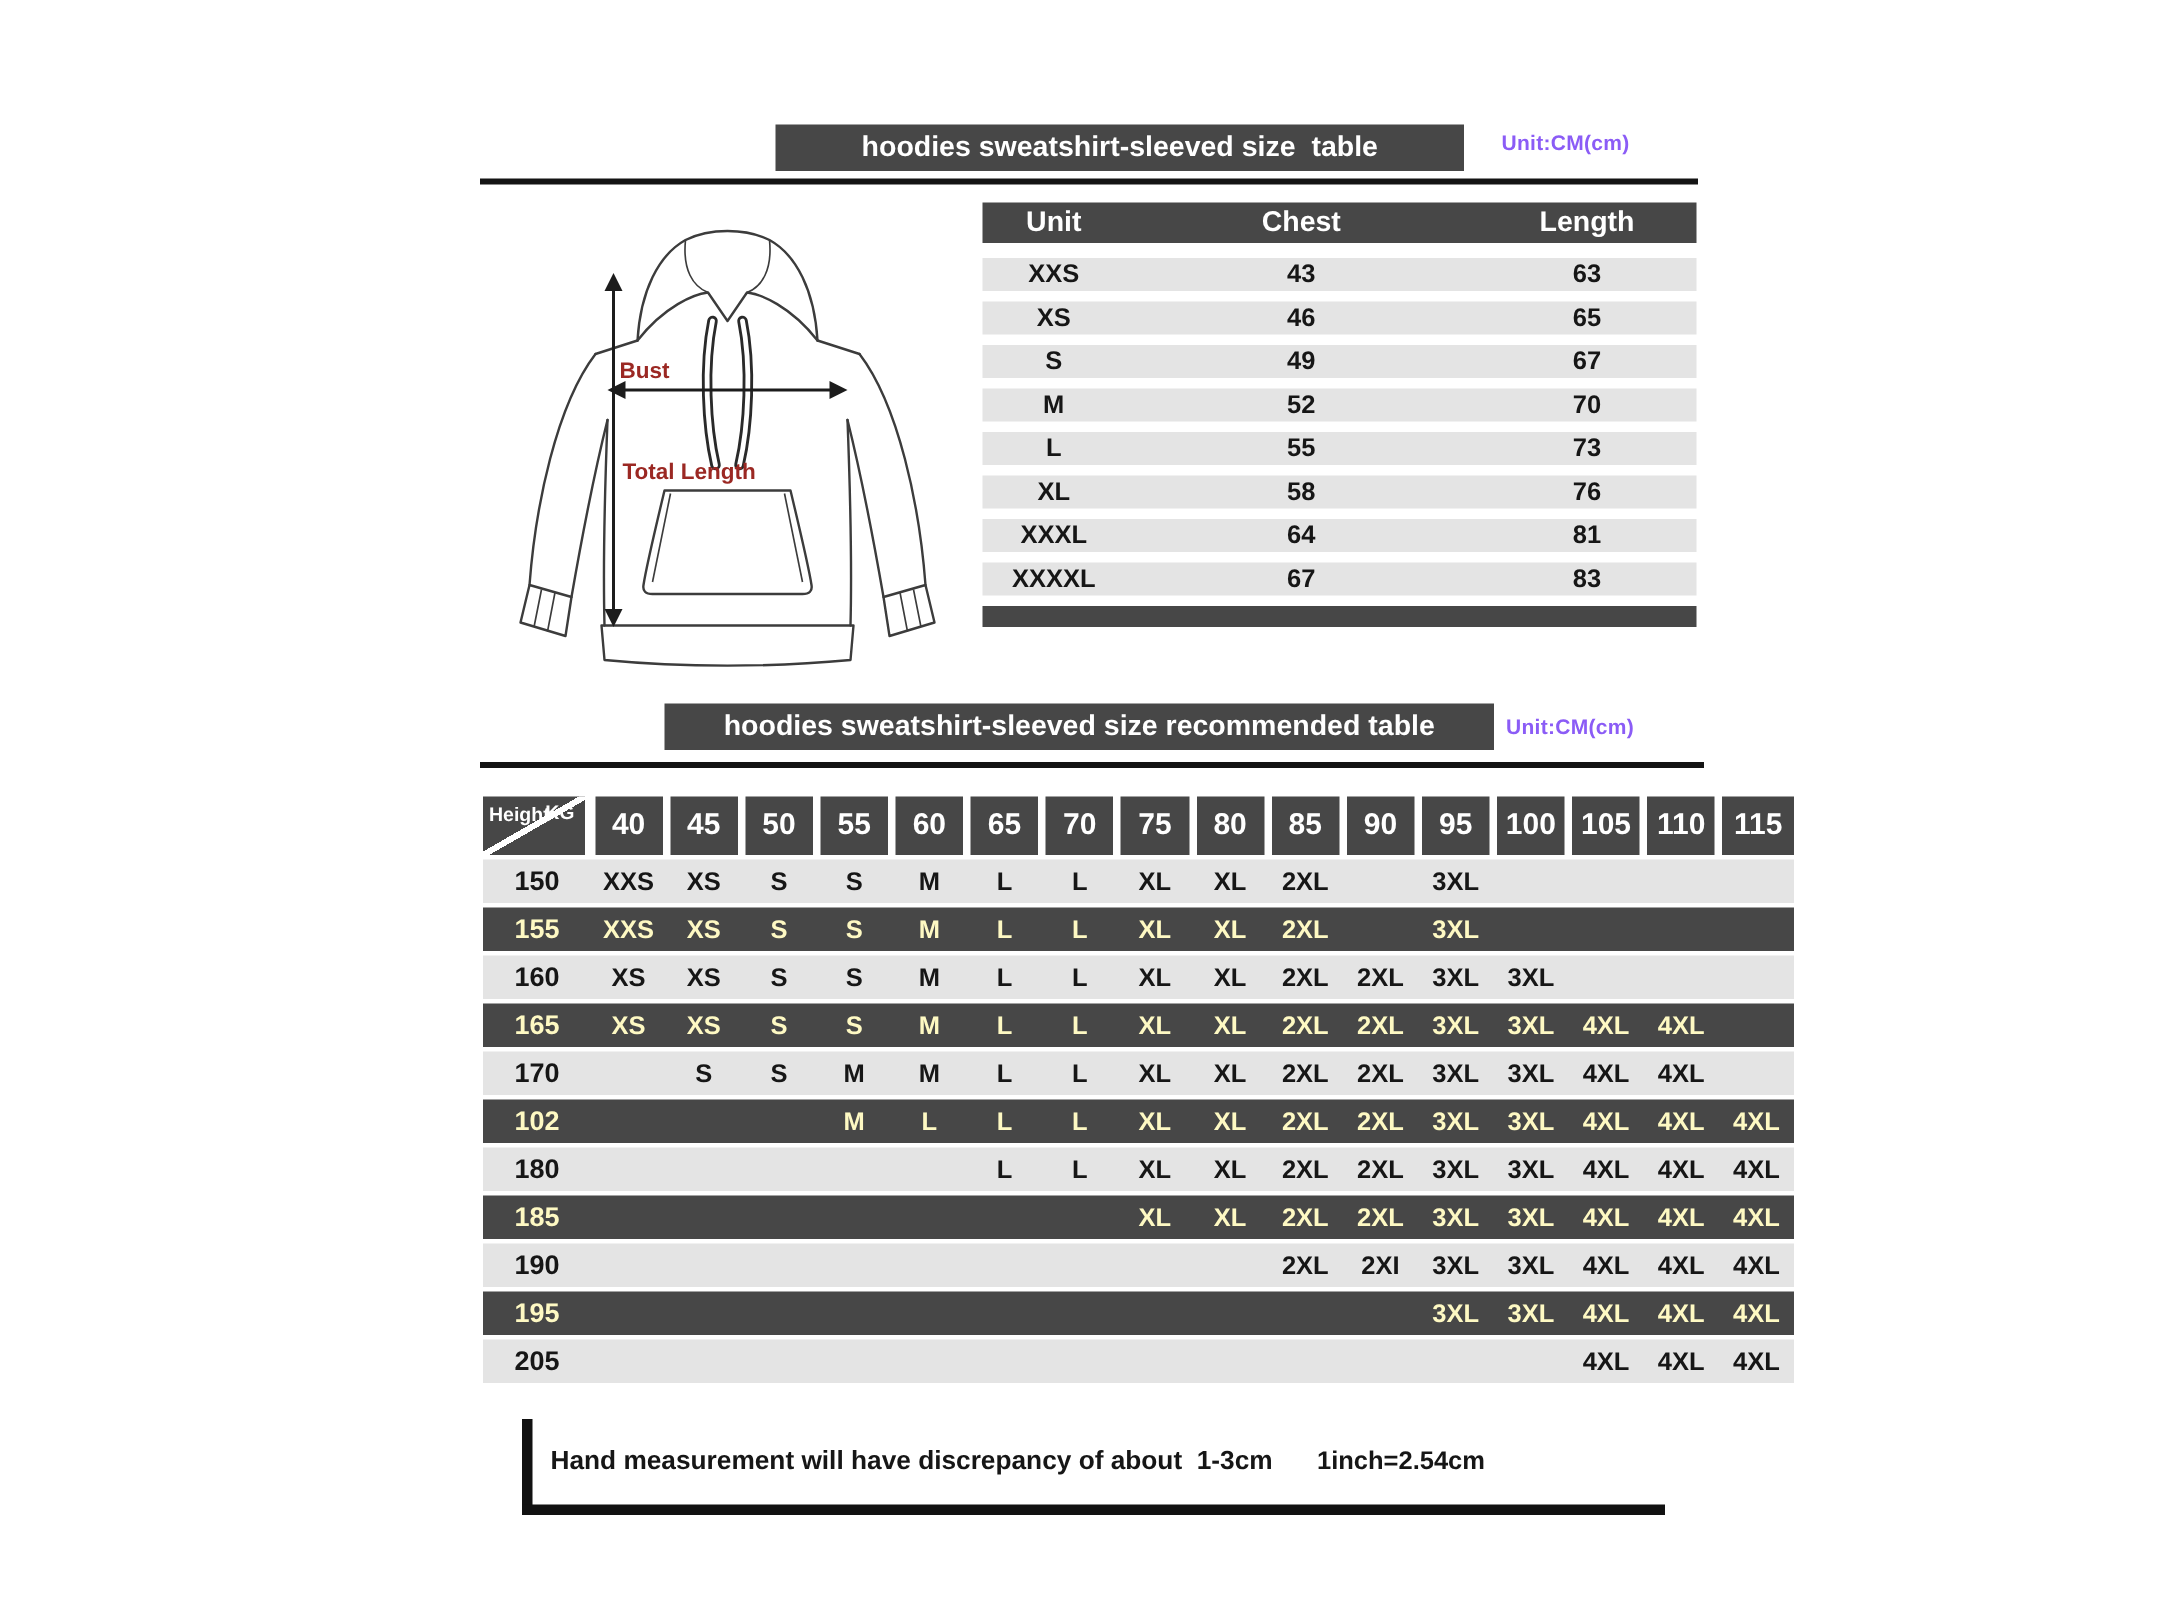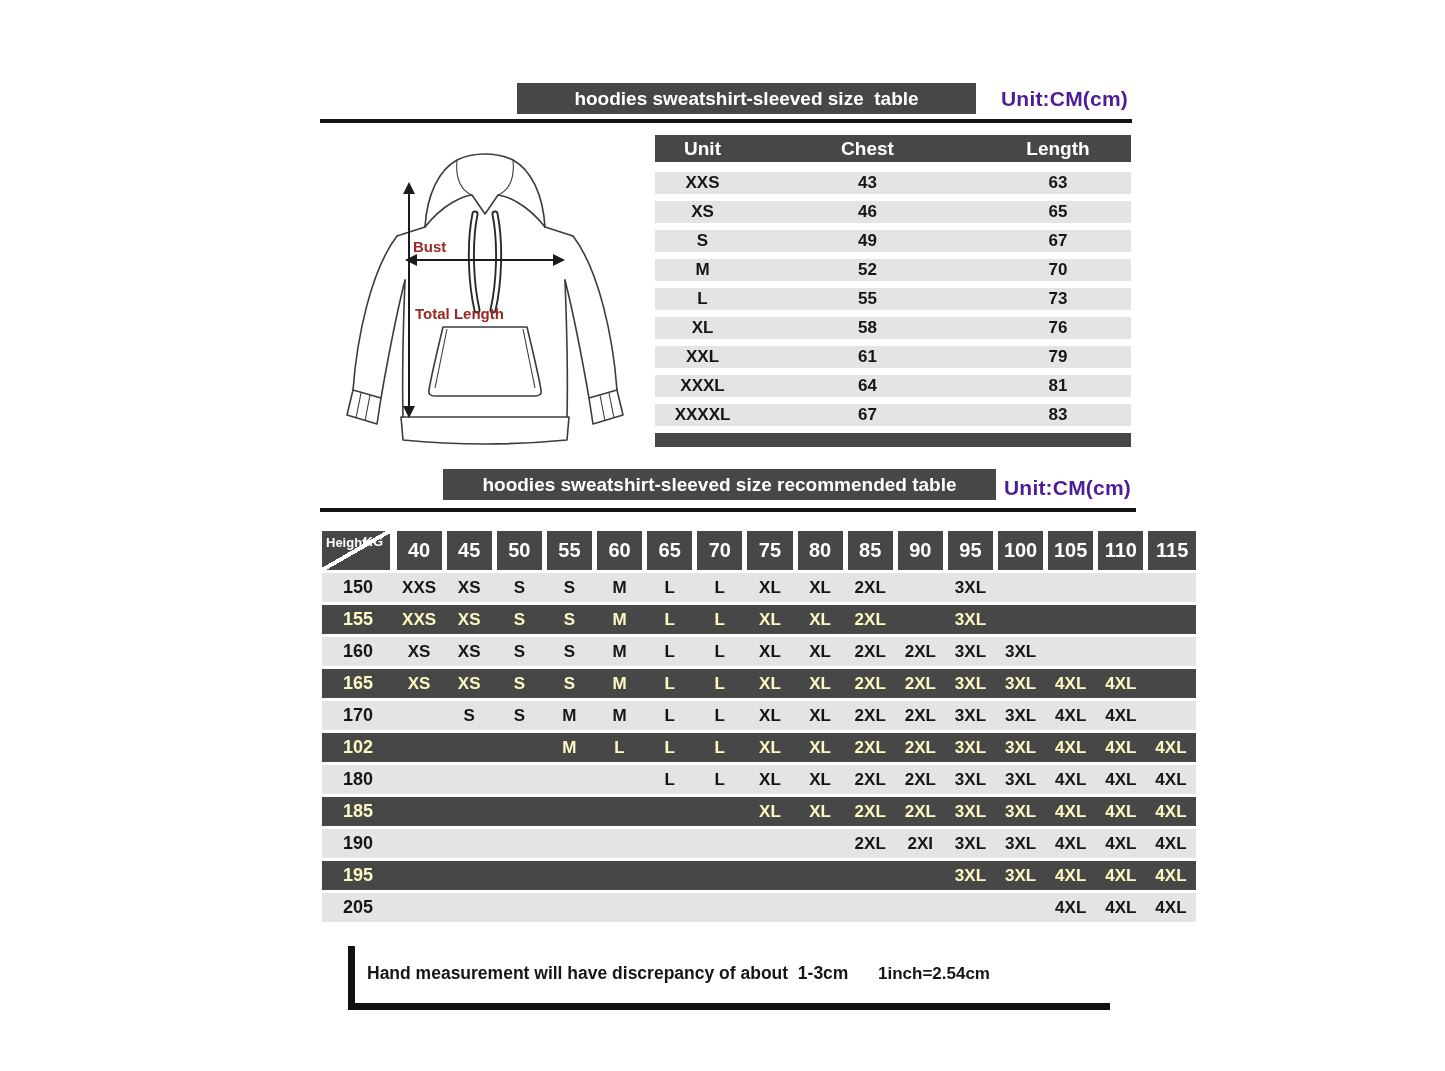"Unit:CM(cm)" .unit { color: #4c1d95 -> #8b5cf6; font-size: 21px -> 14px }
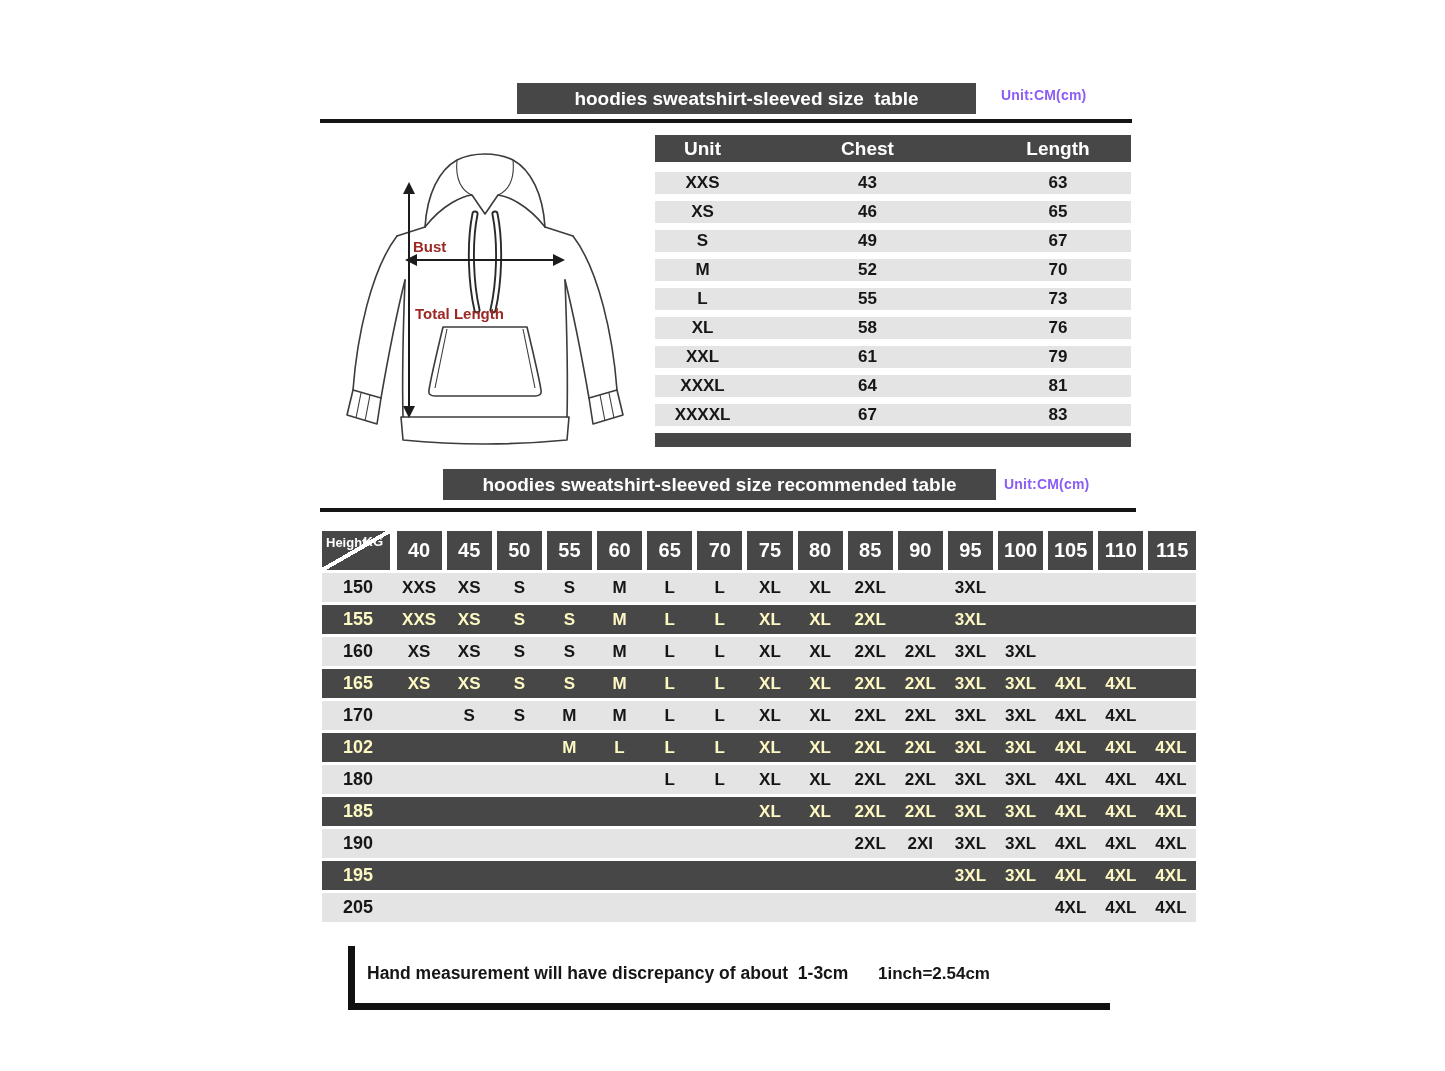"XXL" div.srow { html: <div> <div>XXL</div> <div>61</div> <div>79</div> </div> -> none }
